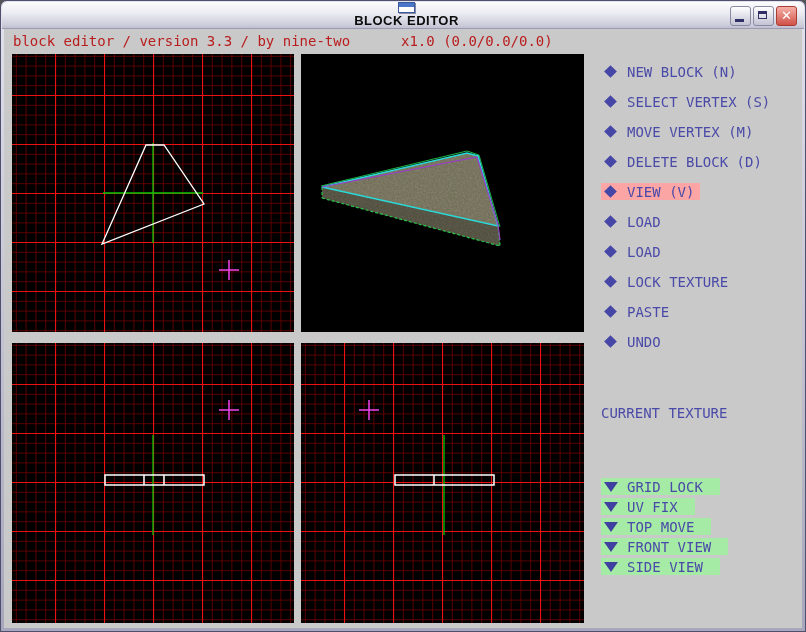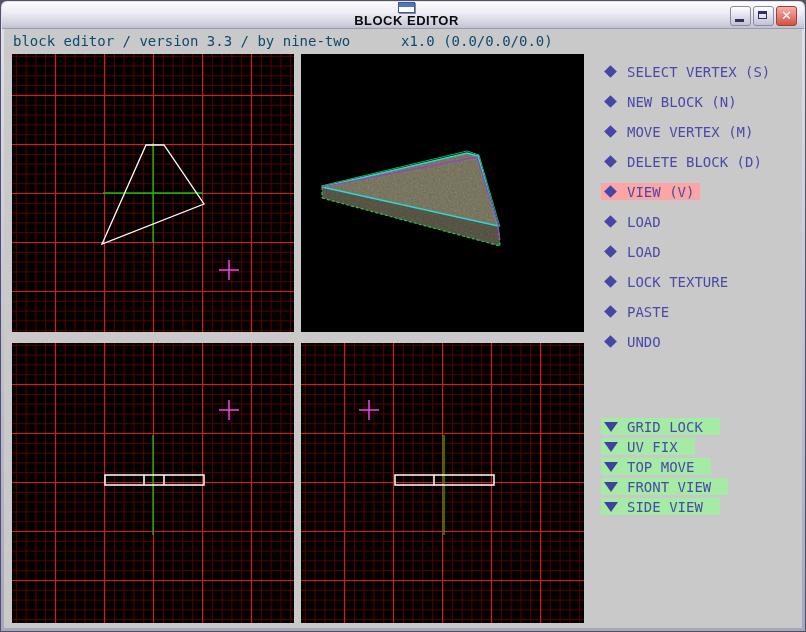"block editor / version 3.3" .hdr-text { color: #0c4a6e -> #b91c1c }
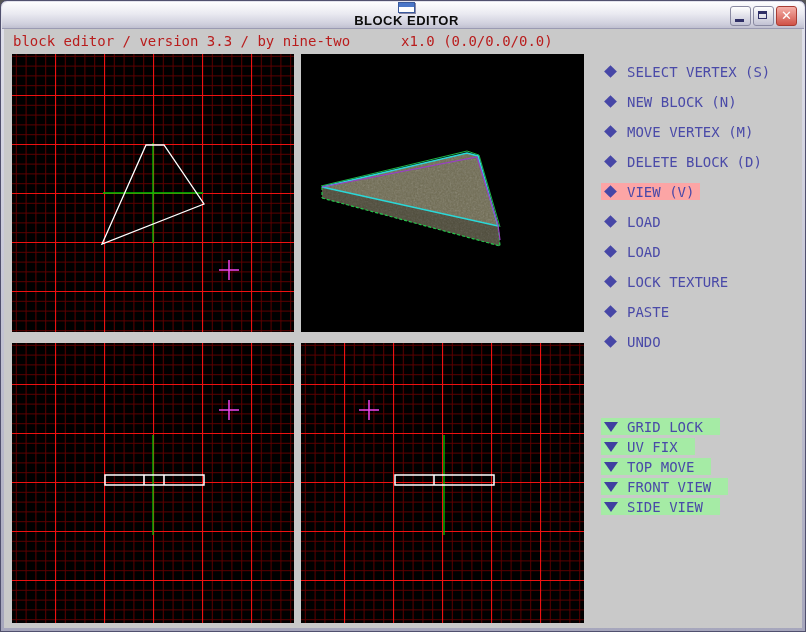"SELECT VERTEX (S)" div.menu-item { order: before "NEW BLOCK (N)" -> after "NEW BLOCK (N)" }
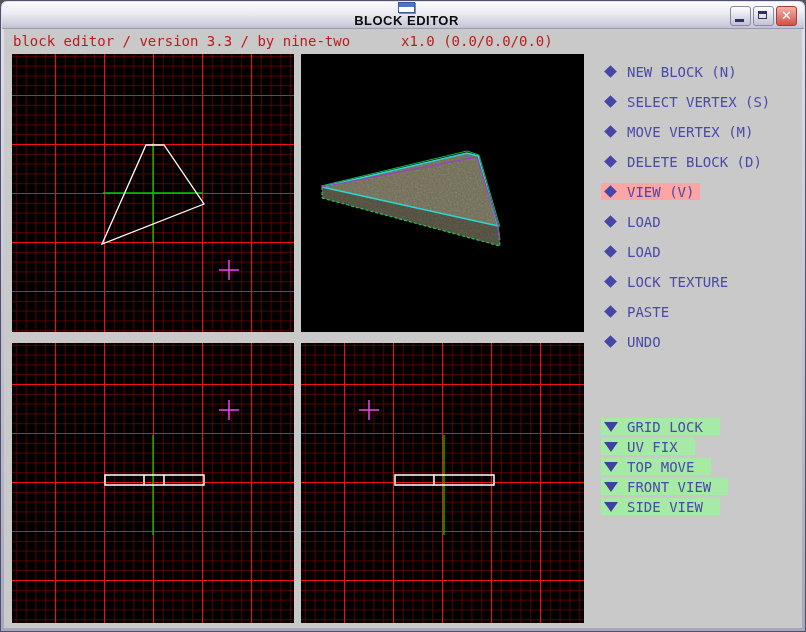"CURRENT TEXTURE" div { html: none -> <div>CURRENT TEXTURE</div> }
